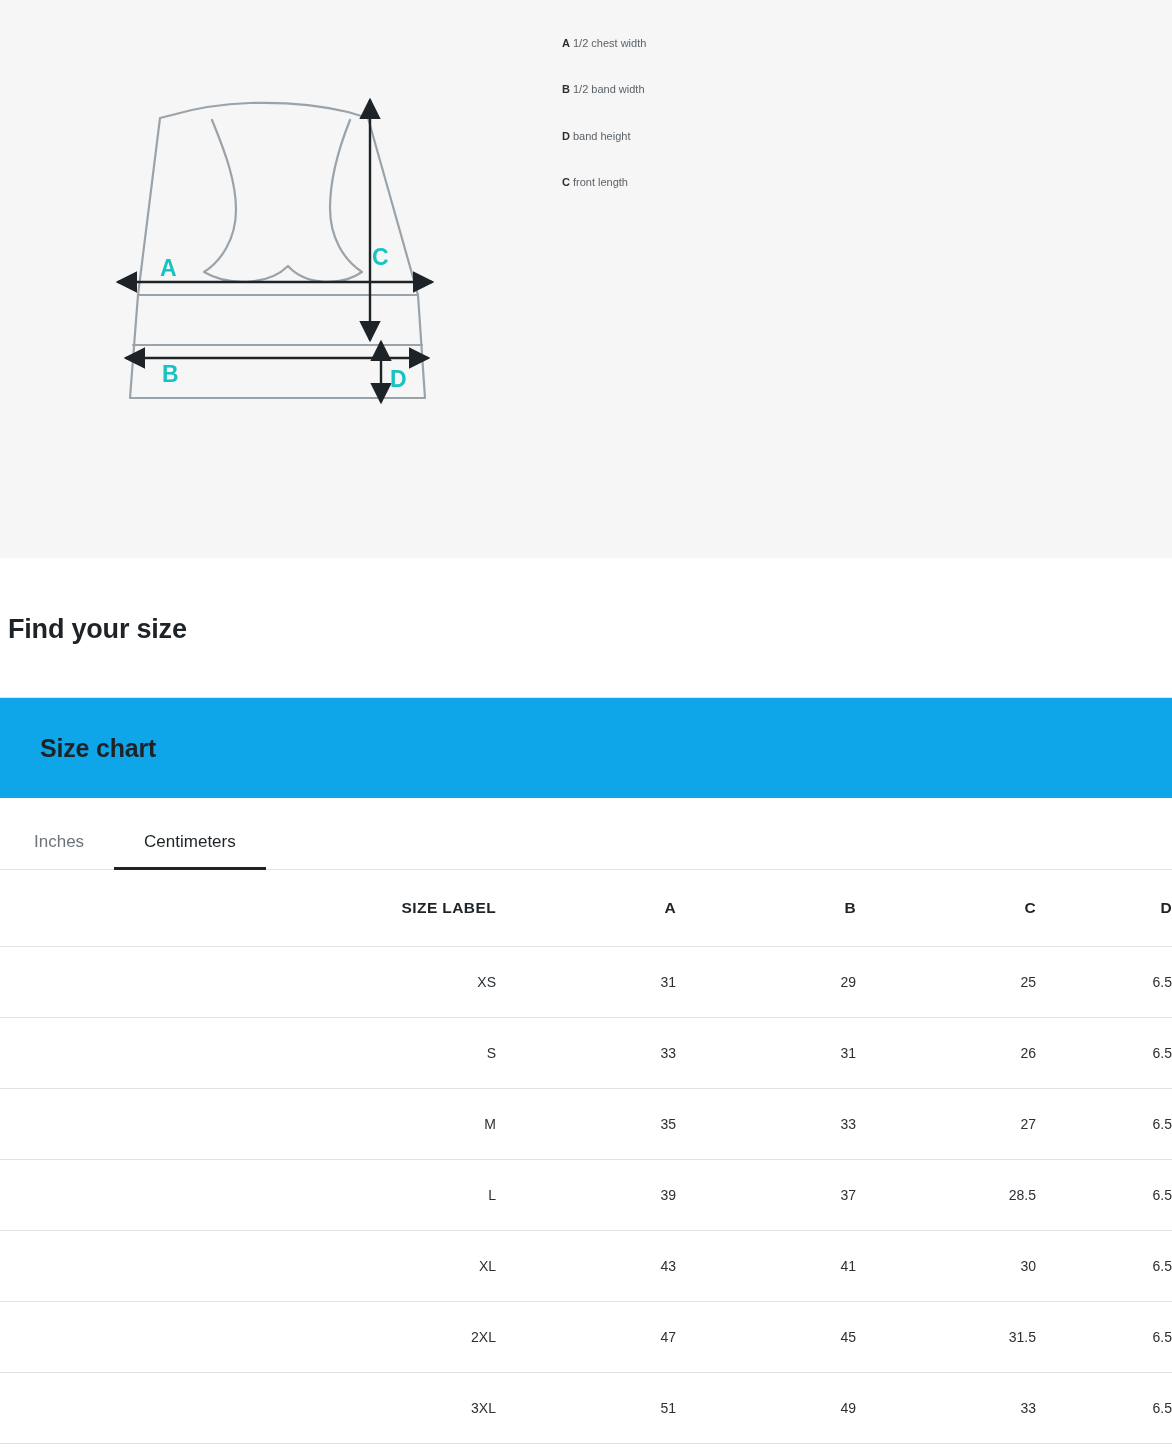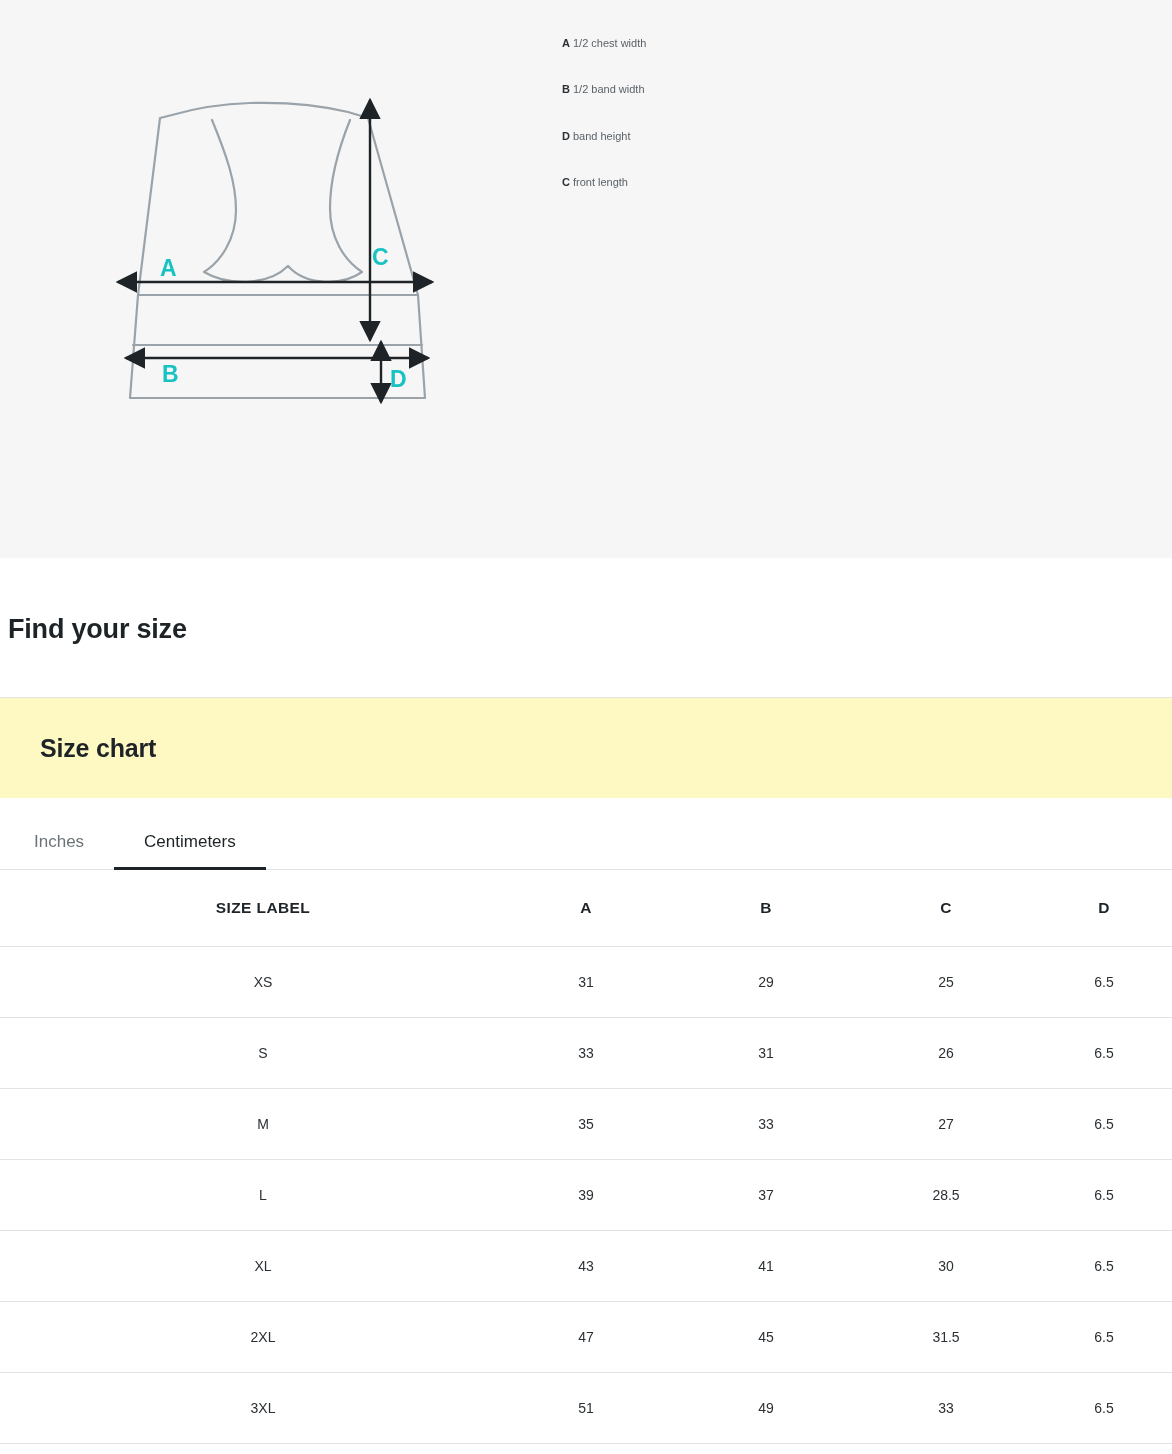"Size chart" .chart-card-header { background: #fef9c3 -> #0ea5e9 }
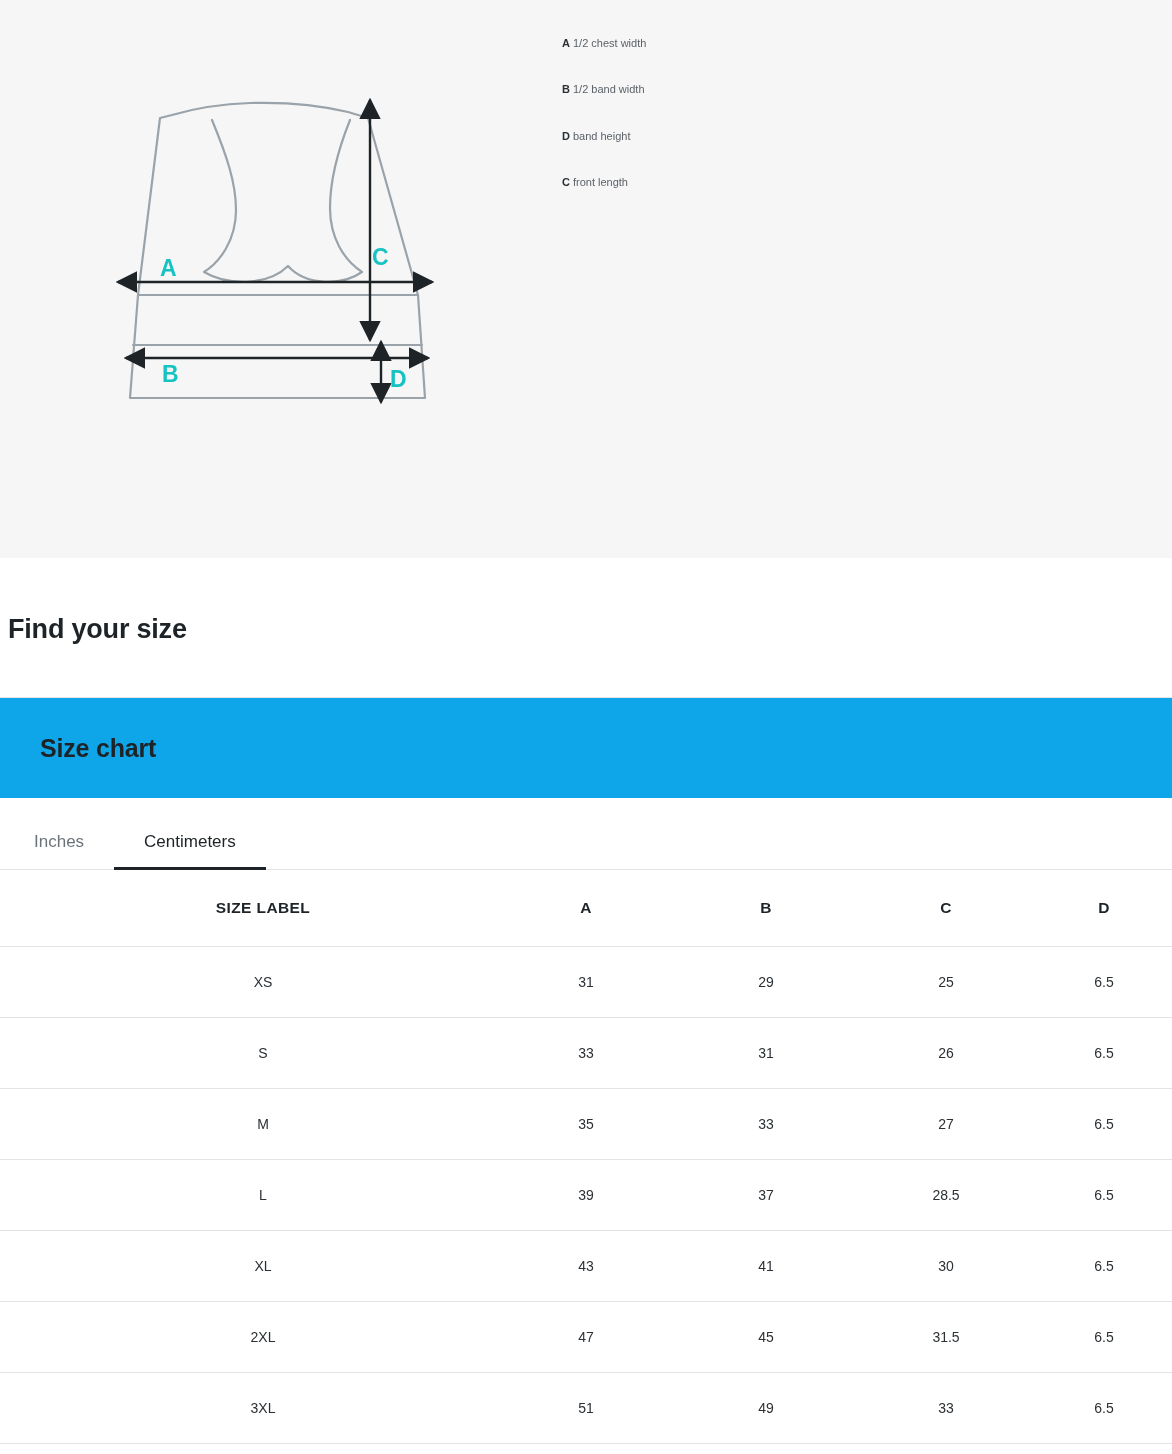"SIZE LABEL" table.size-table th, table.size-table td { text-align: center -> right }
